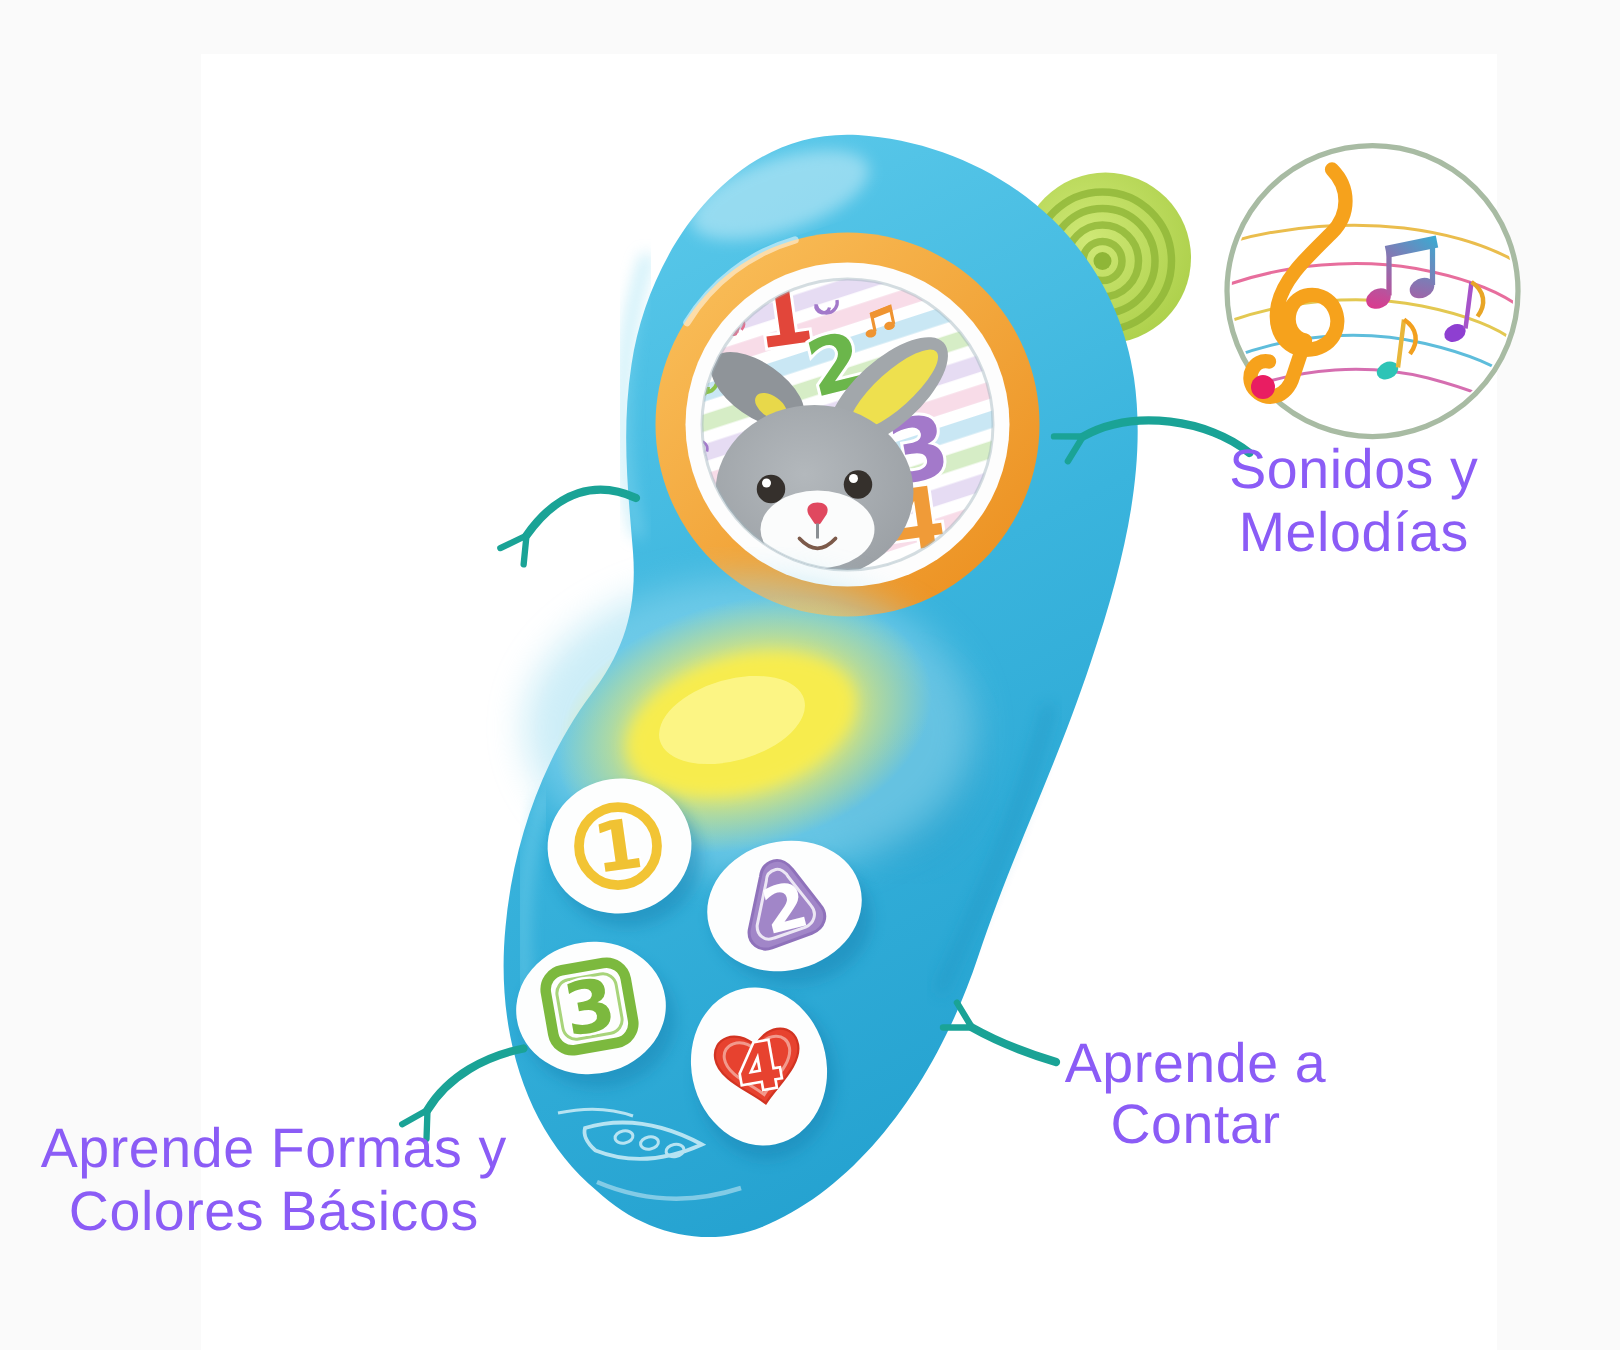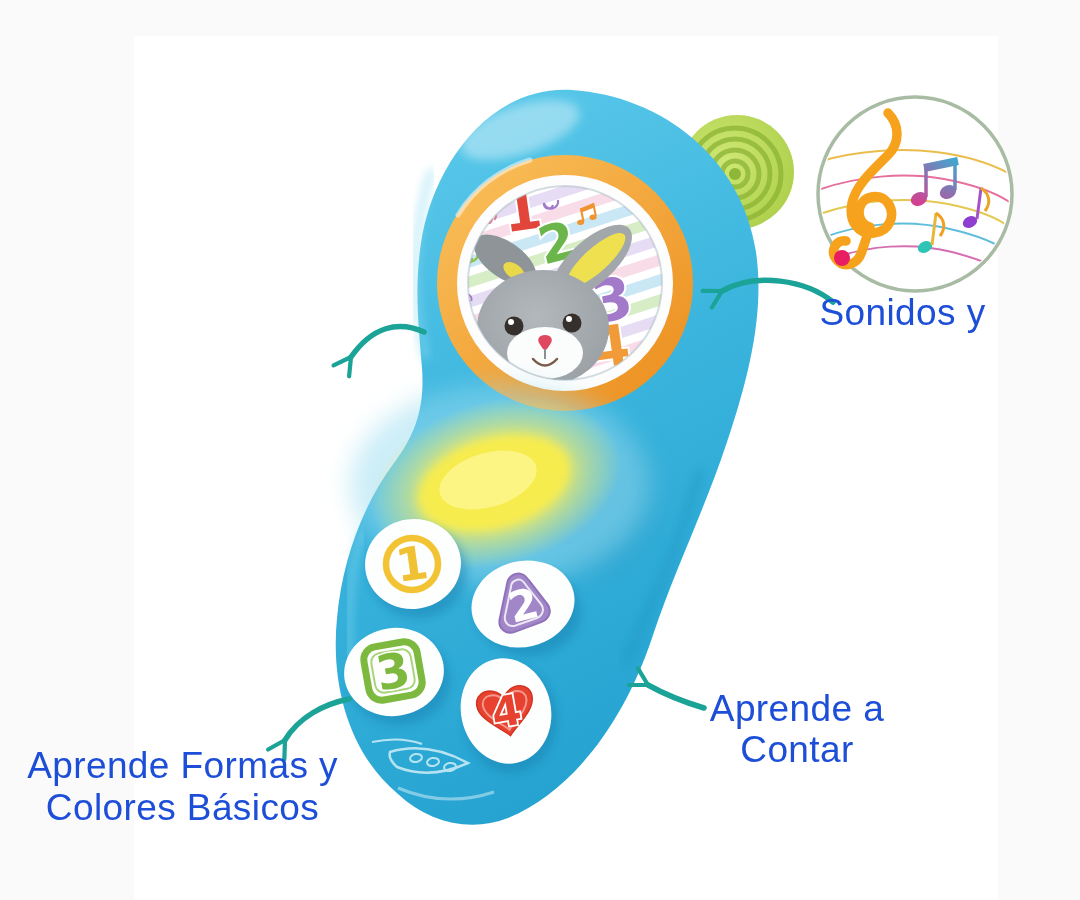"Sonidos y" .label { color: #1d4ed8 -> #8b5cf6 }
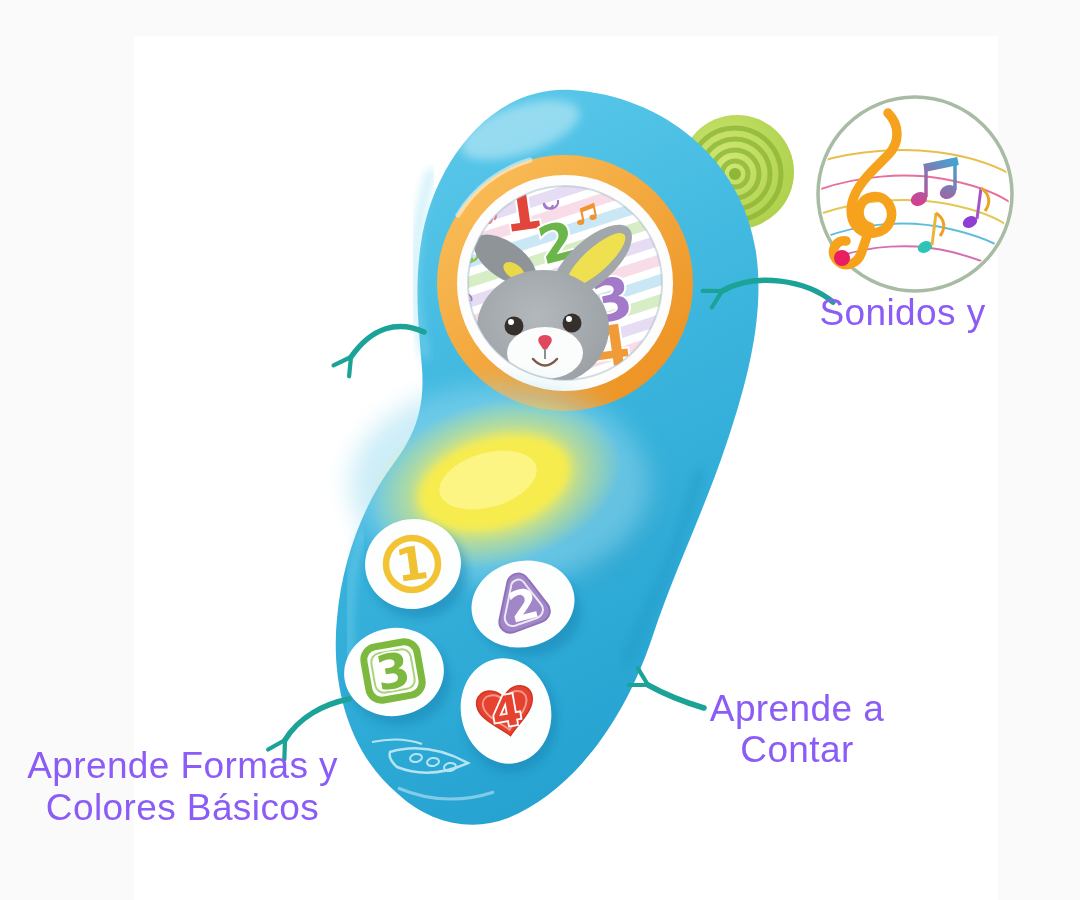"Melodías" div { html: none -> <div>Melodías</div> }
